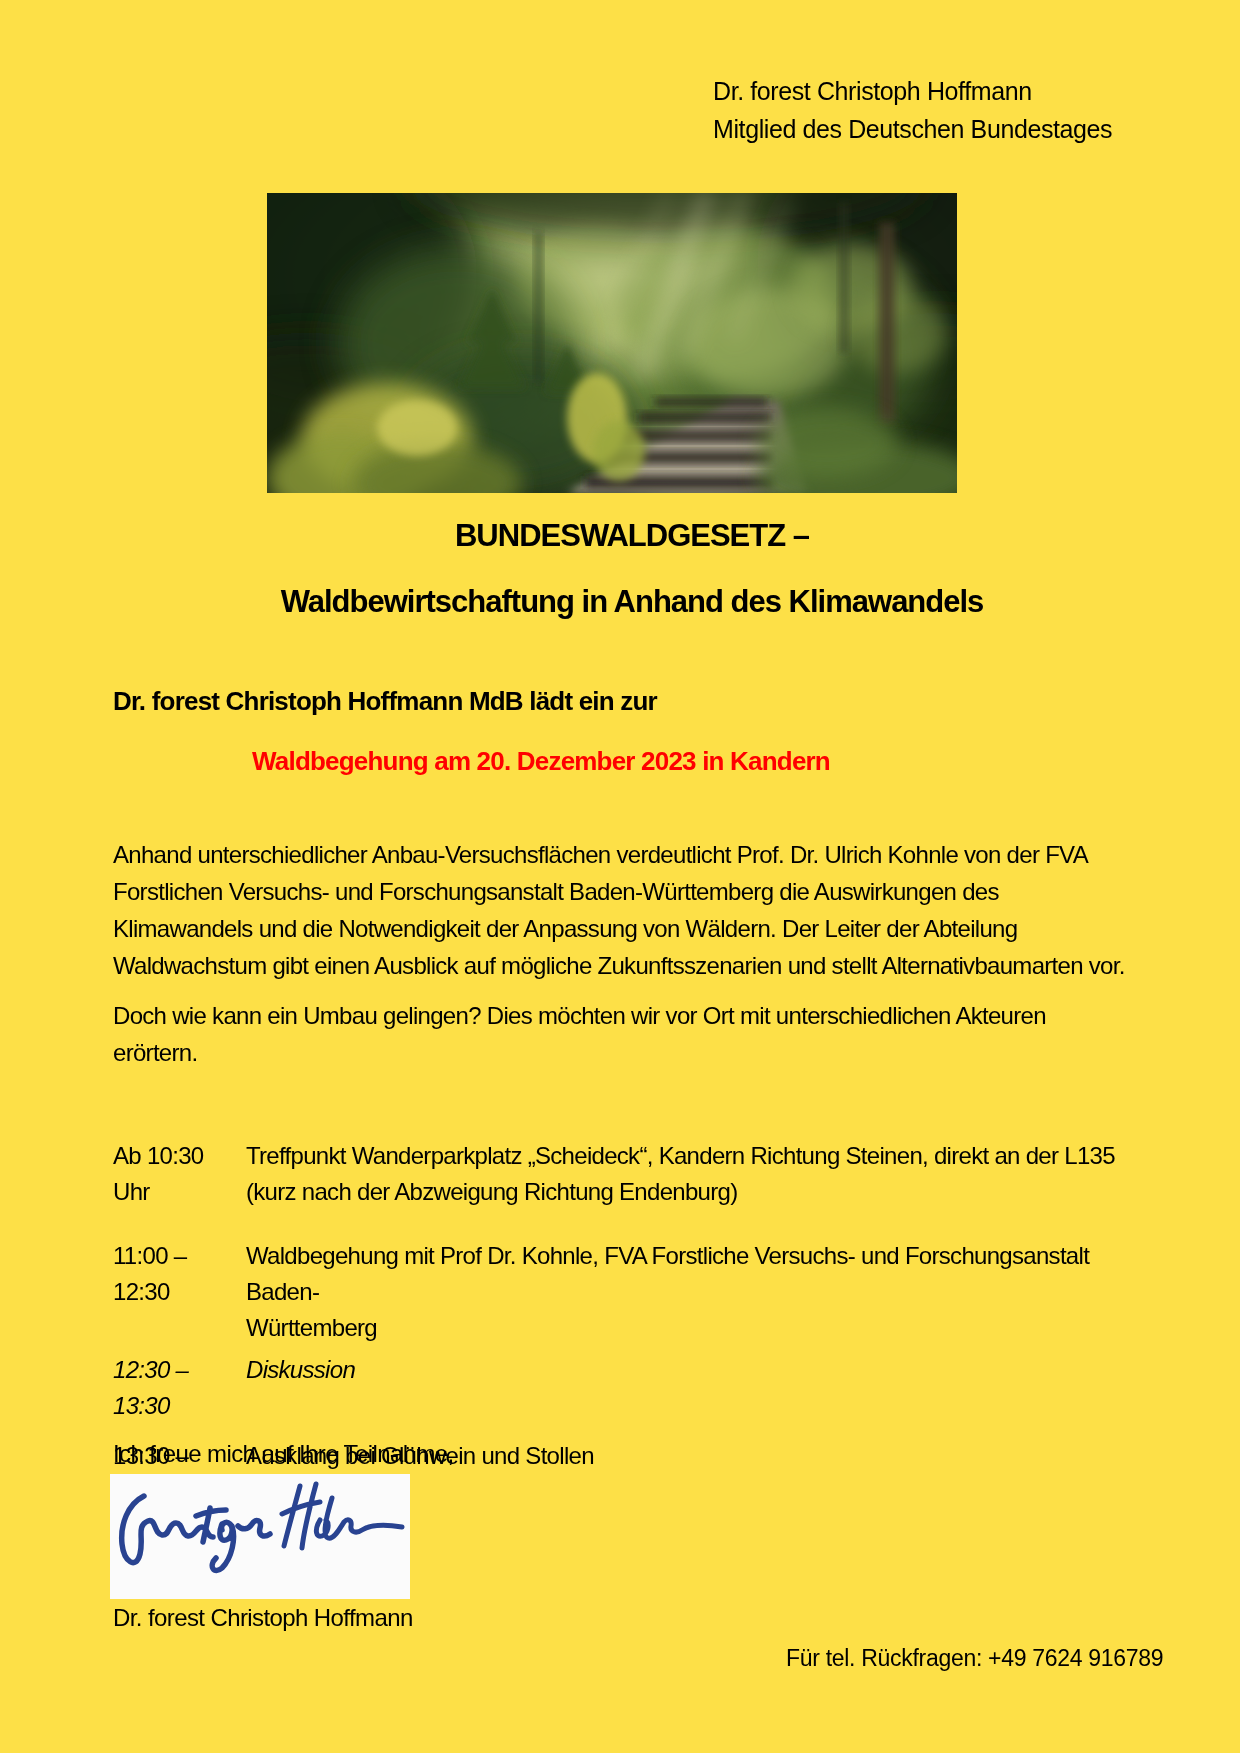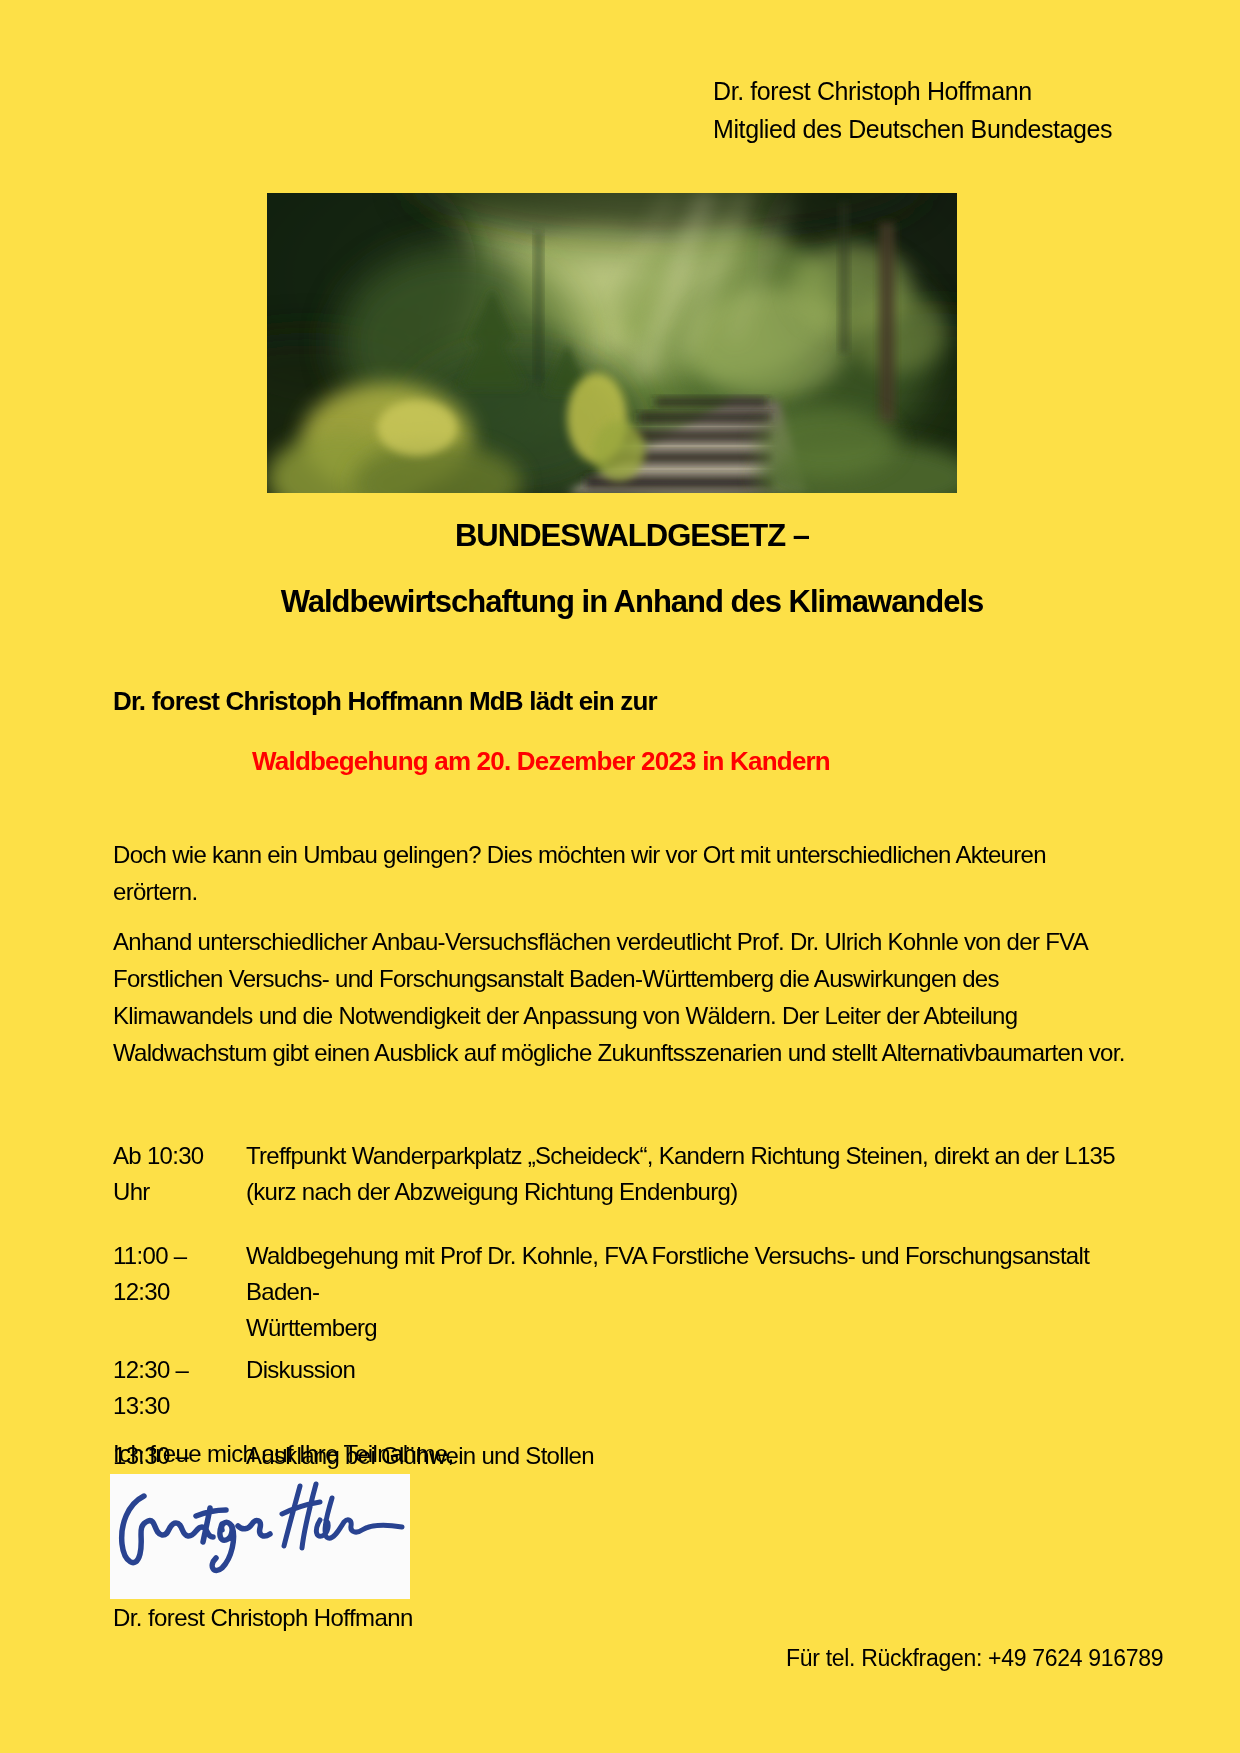"Doch wie kann ein Umbau" p { order: before "Anhand unterschiedlicher" -> after "Anhand unterschiedlicher" }
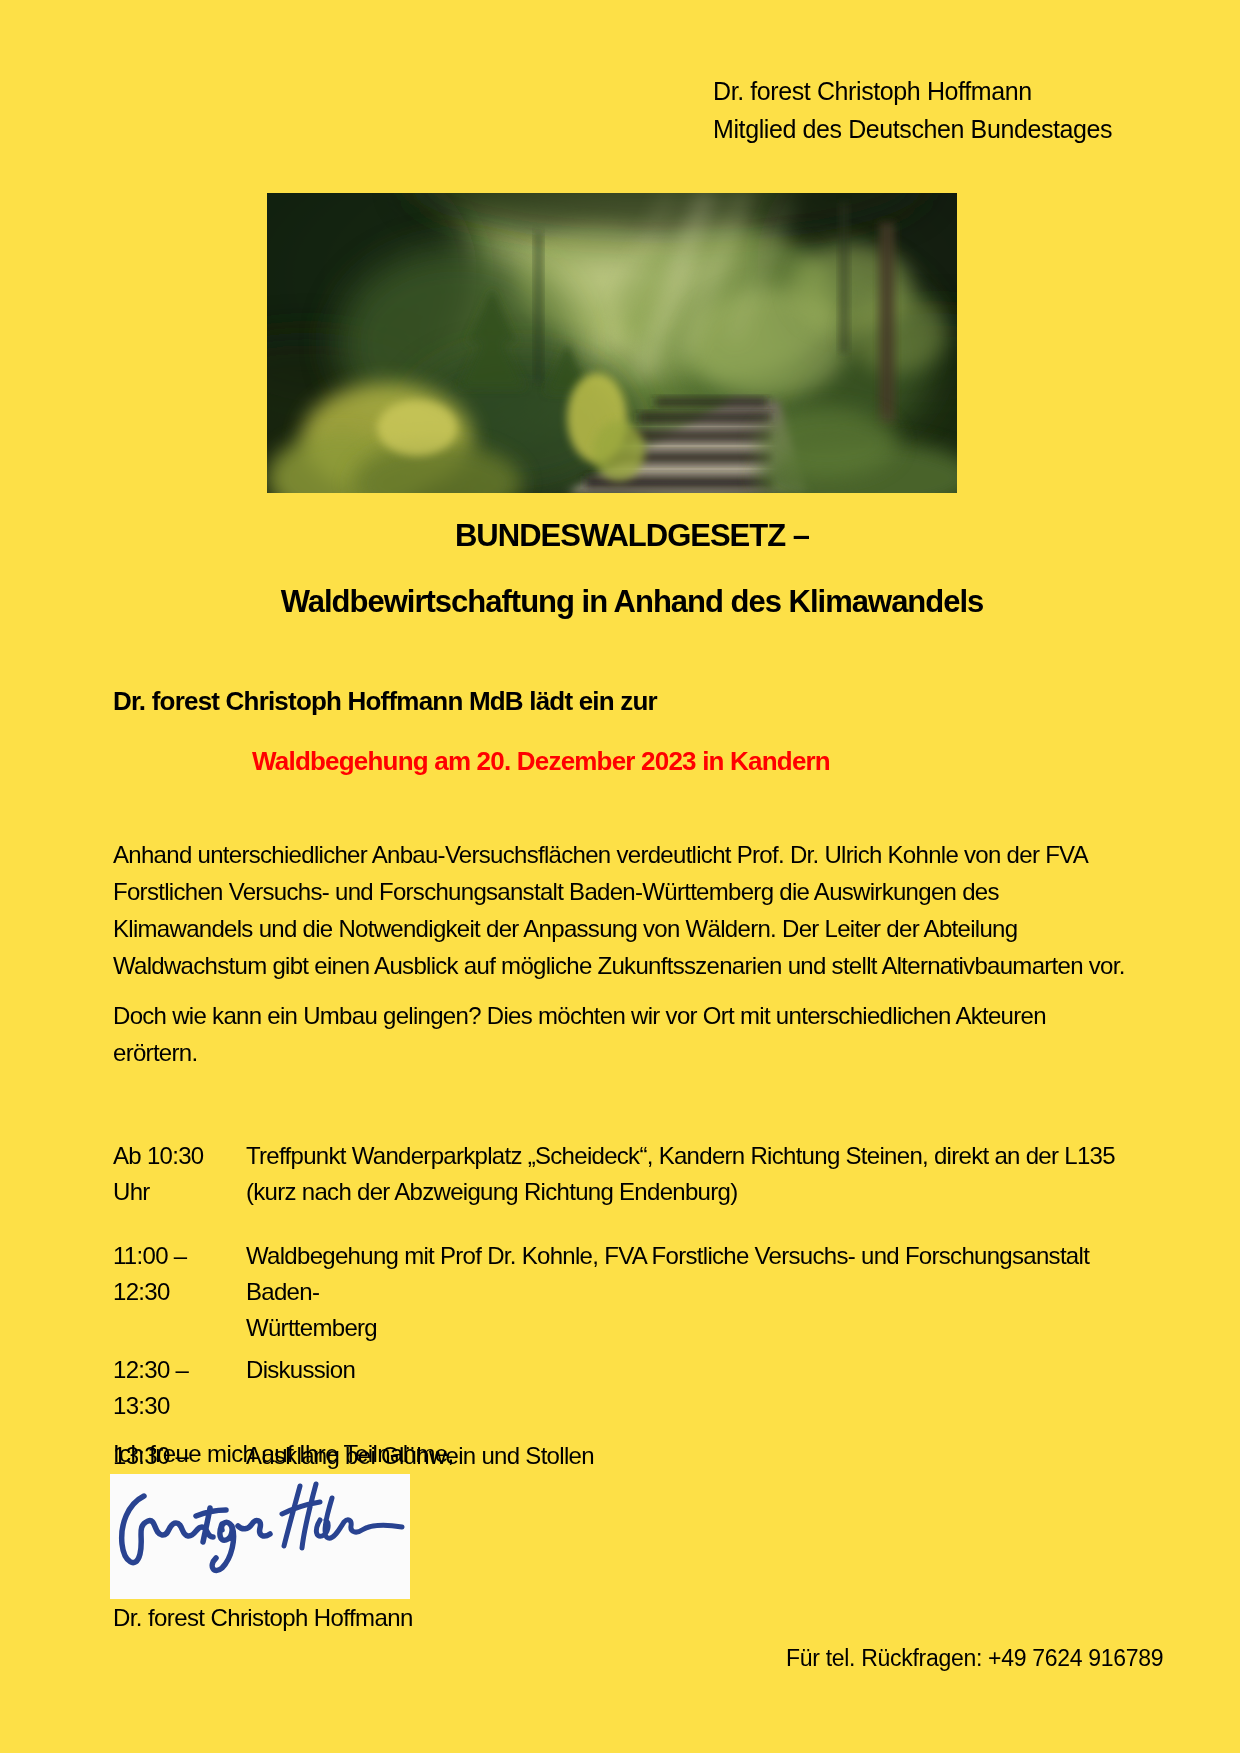"12:30 – 13:30" .m3 { font-style: none -> italic }
